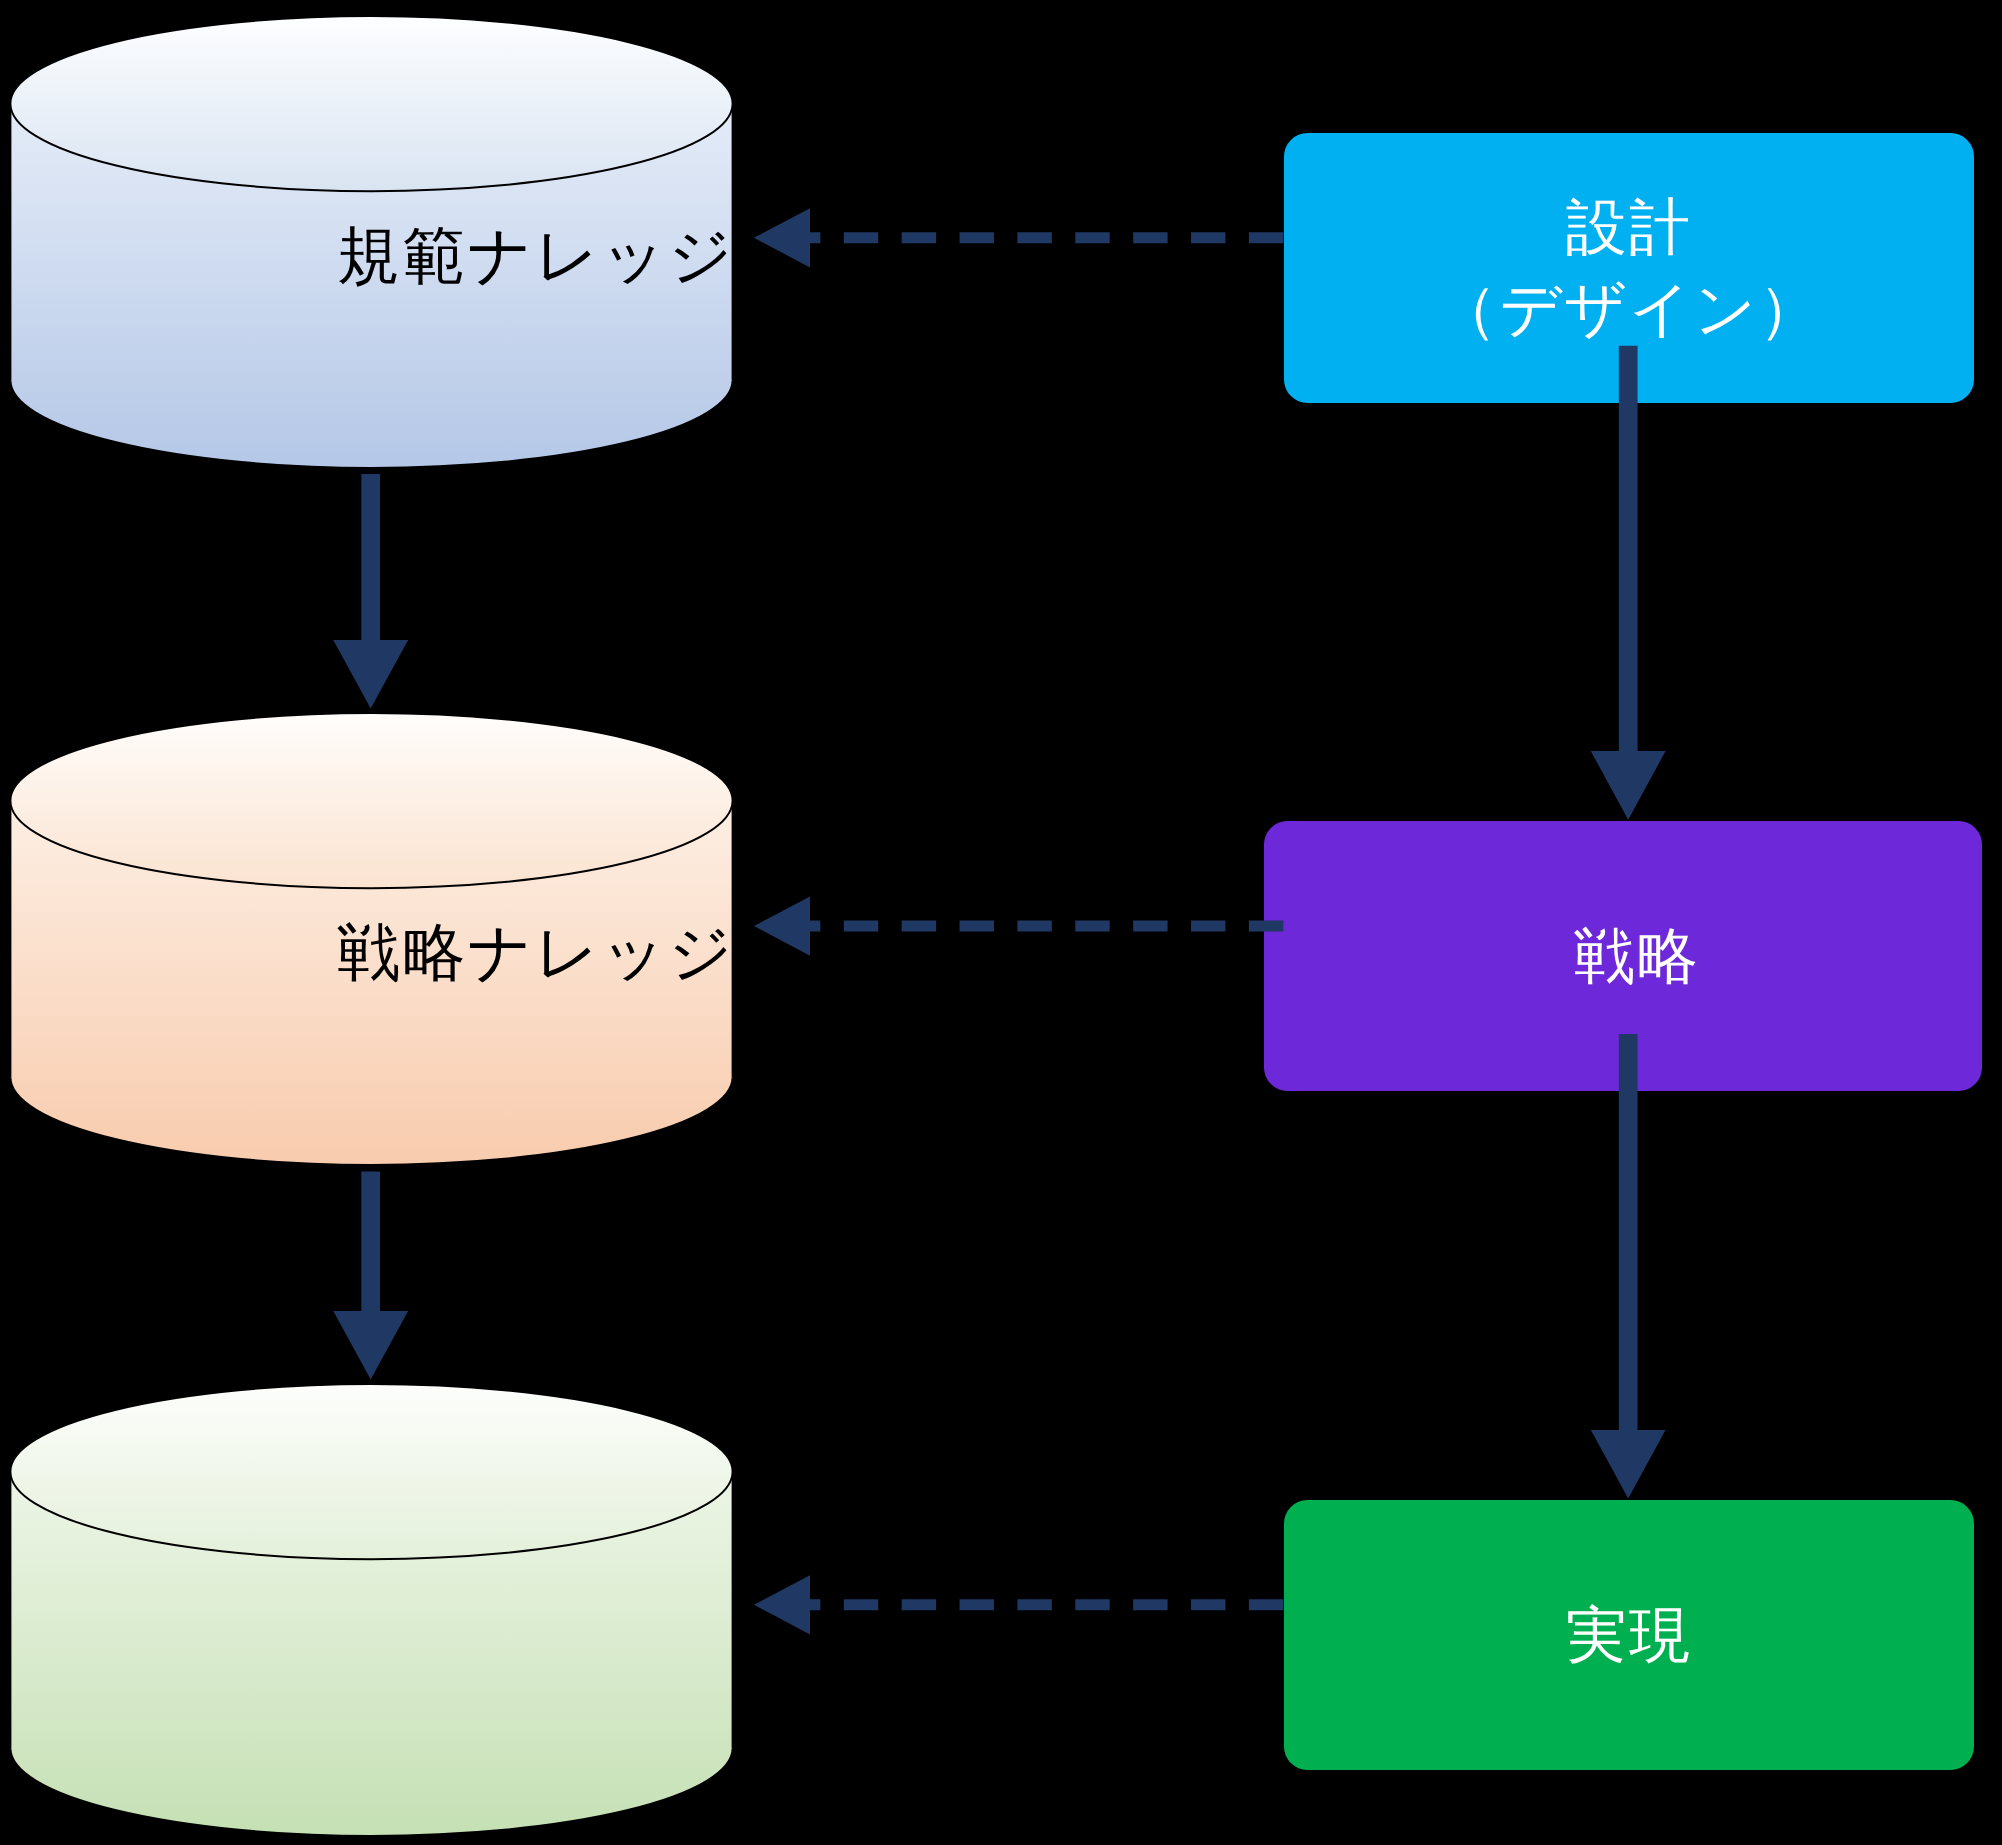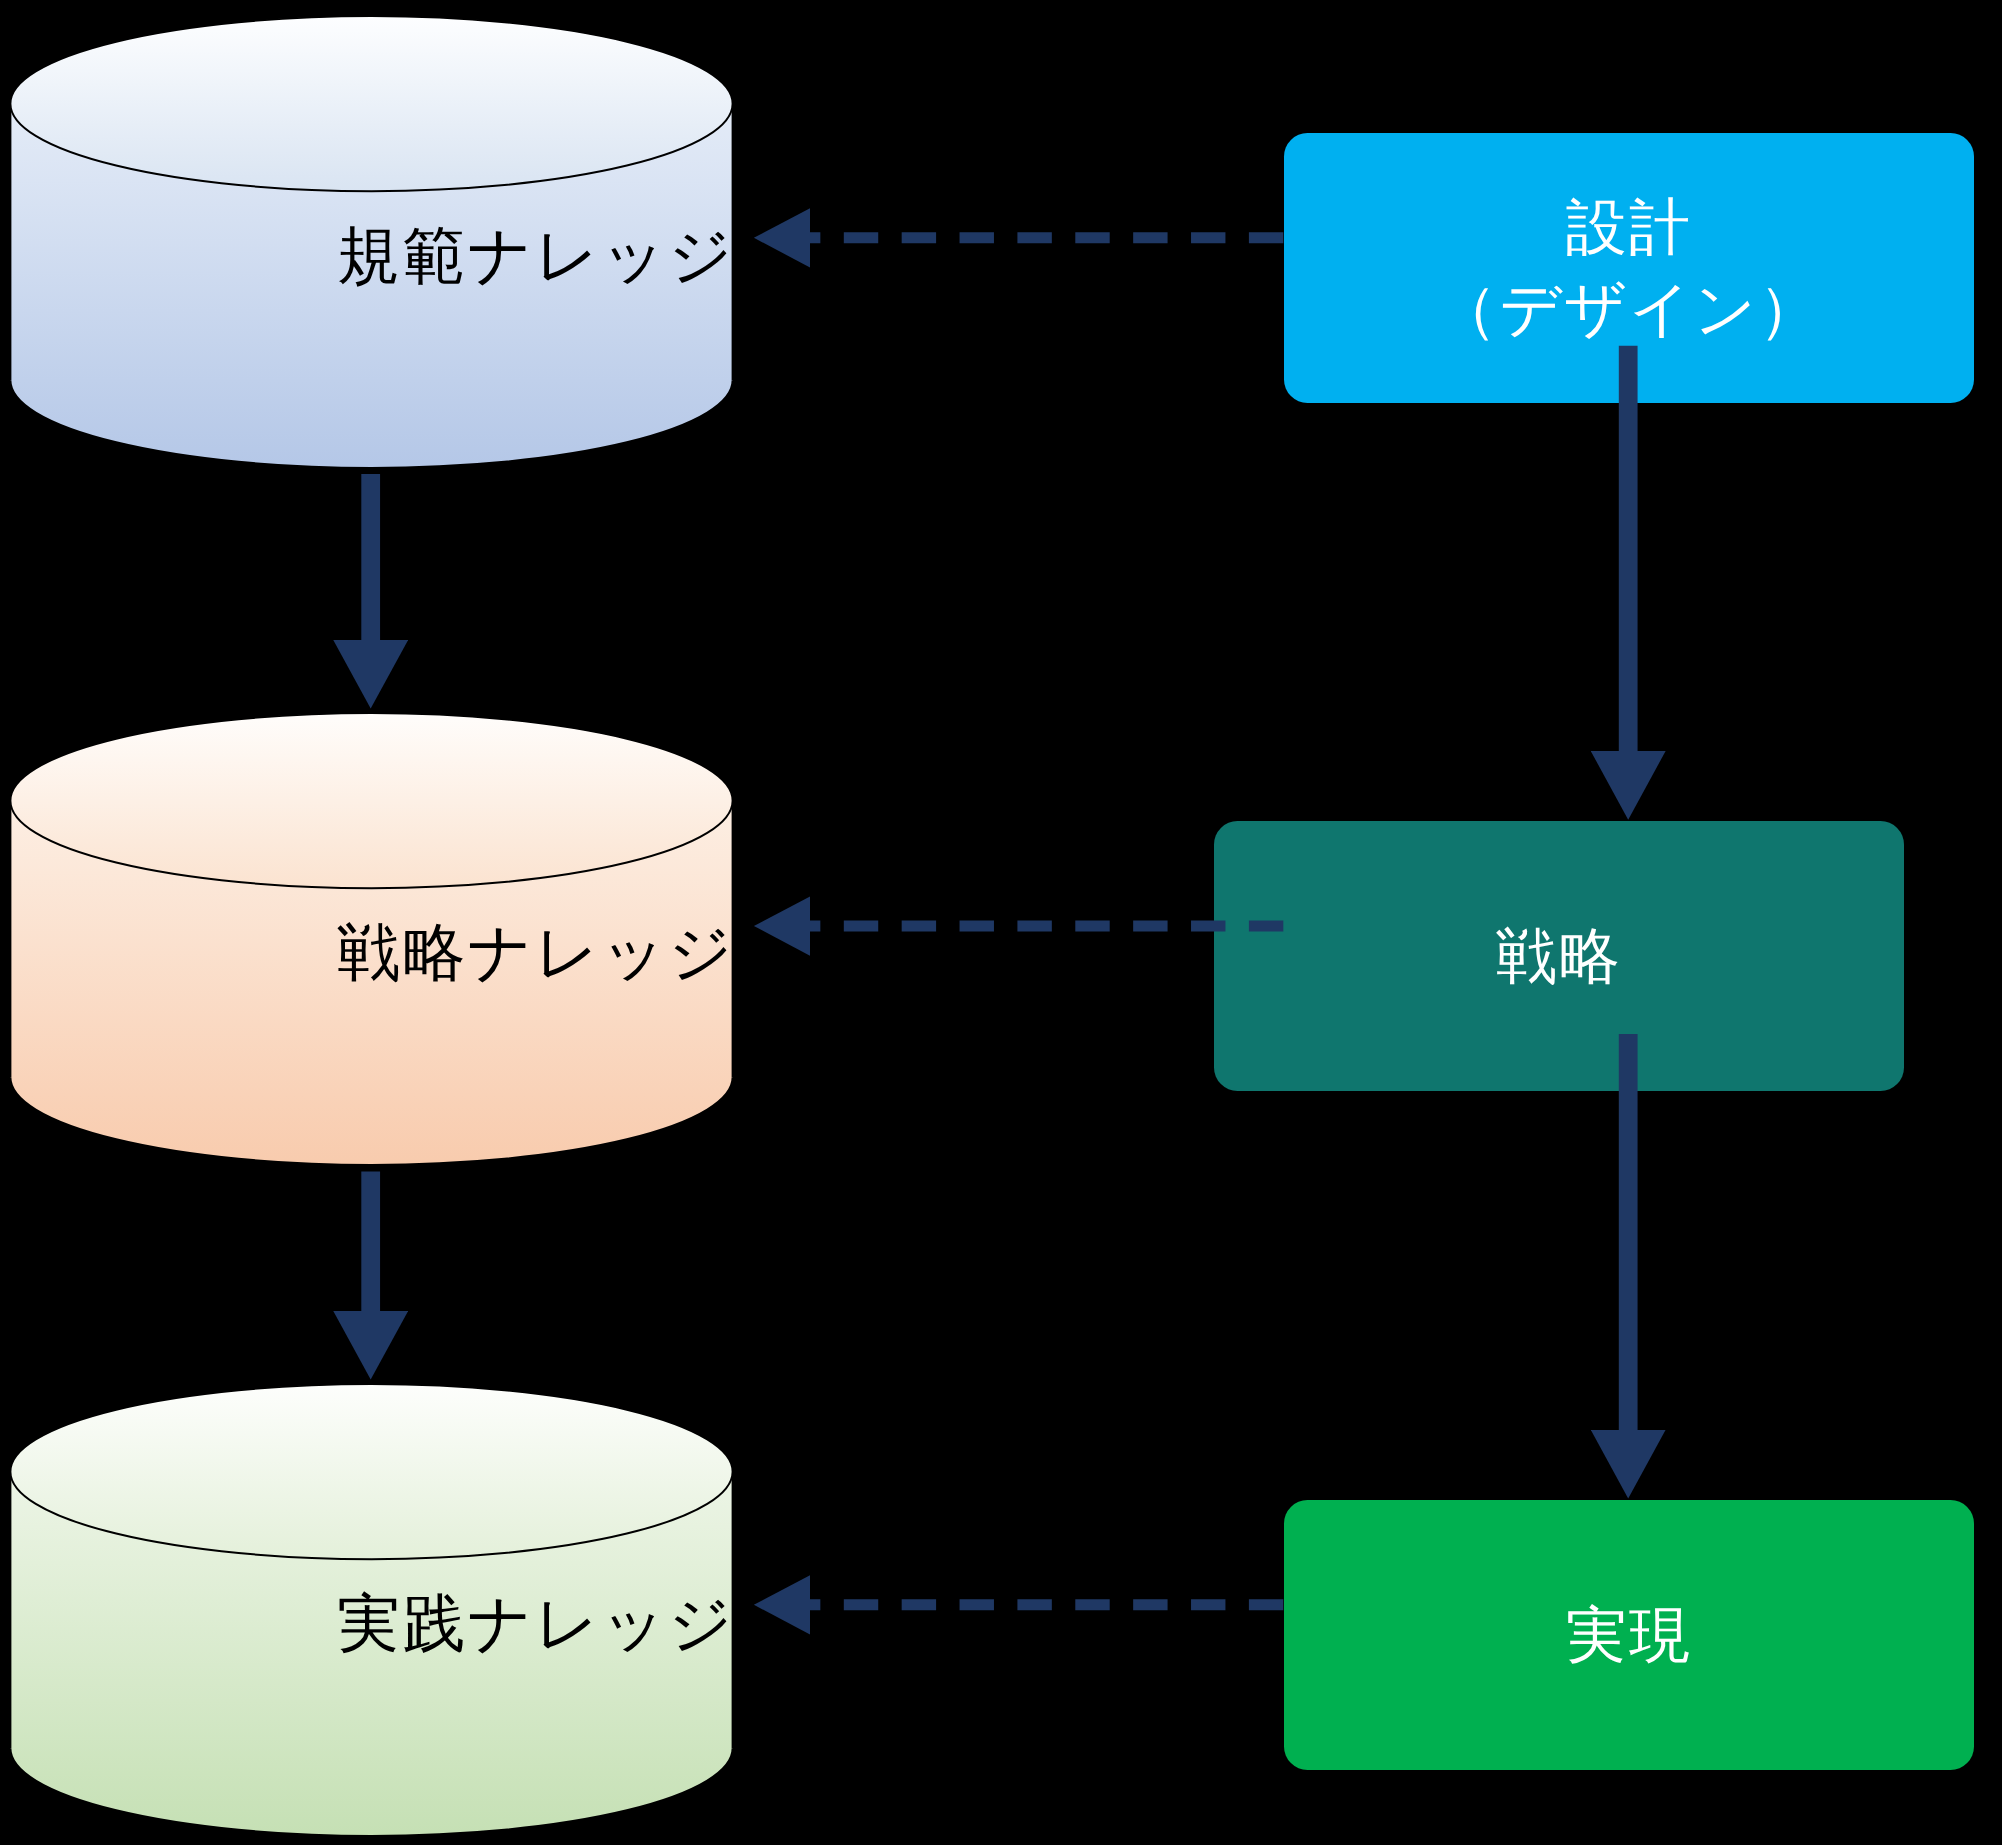"戦略" div.flow-box { background-color: #0f766e -> #6d28d9; left: 1214px -> 1264px; padding-left: none -> 28px }
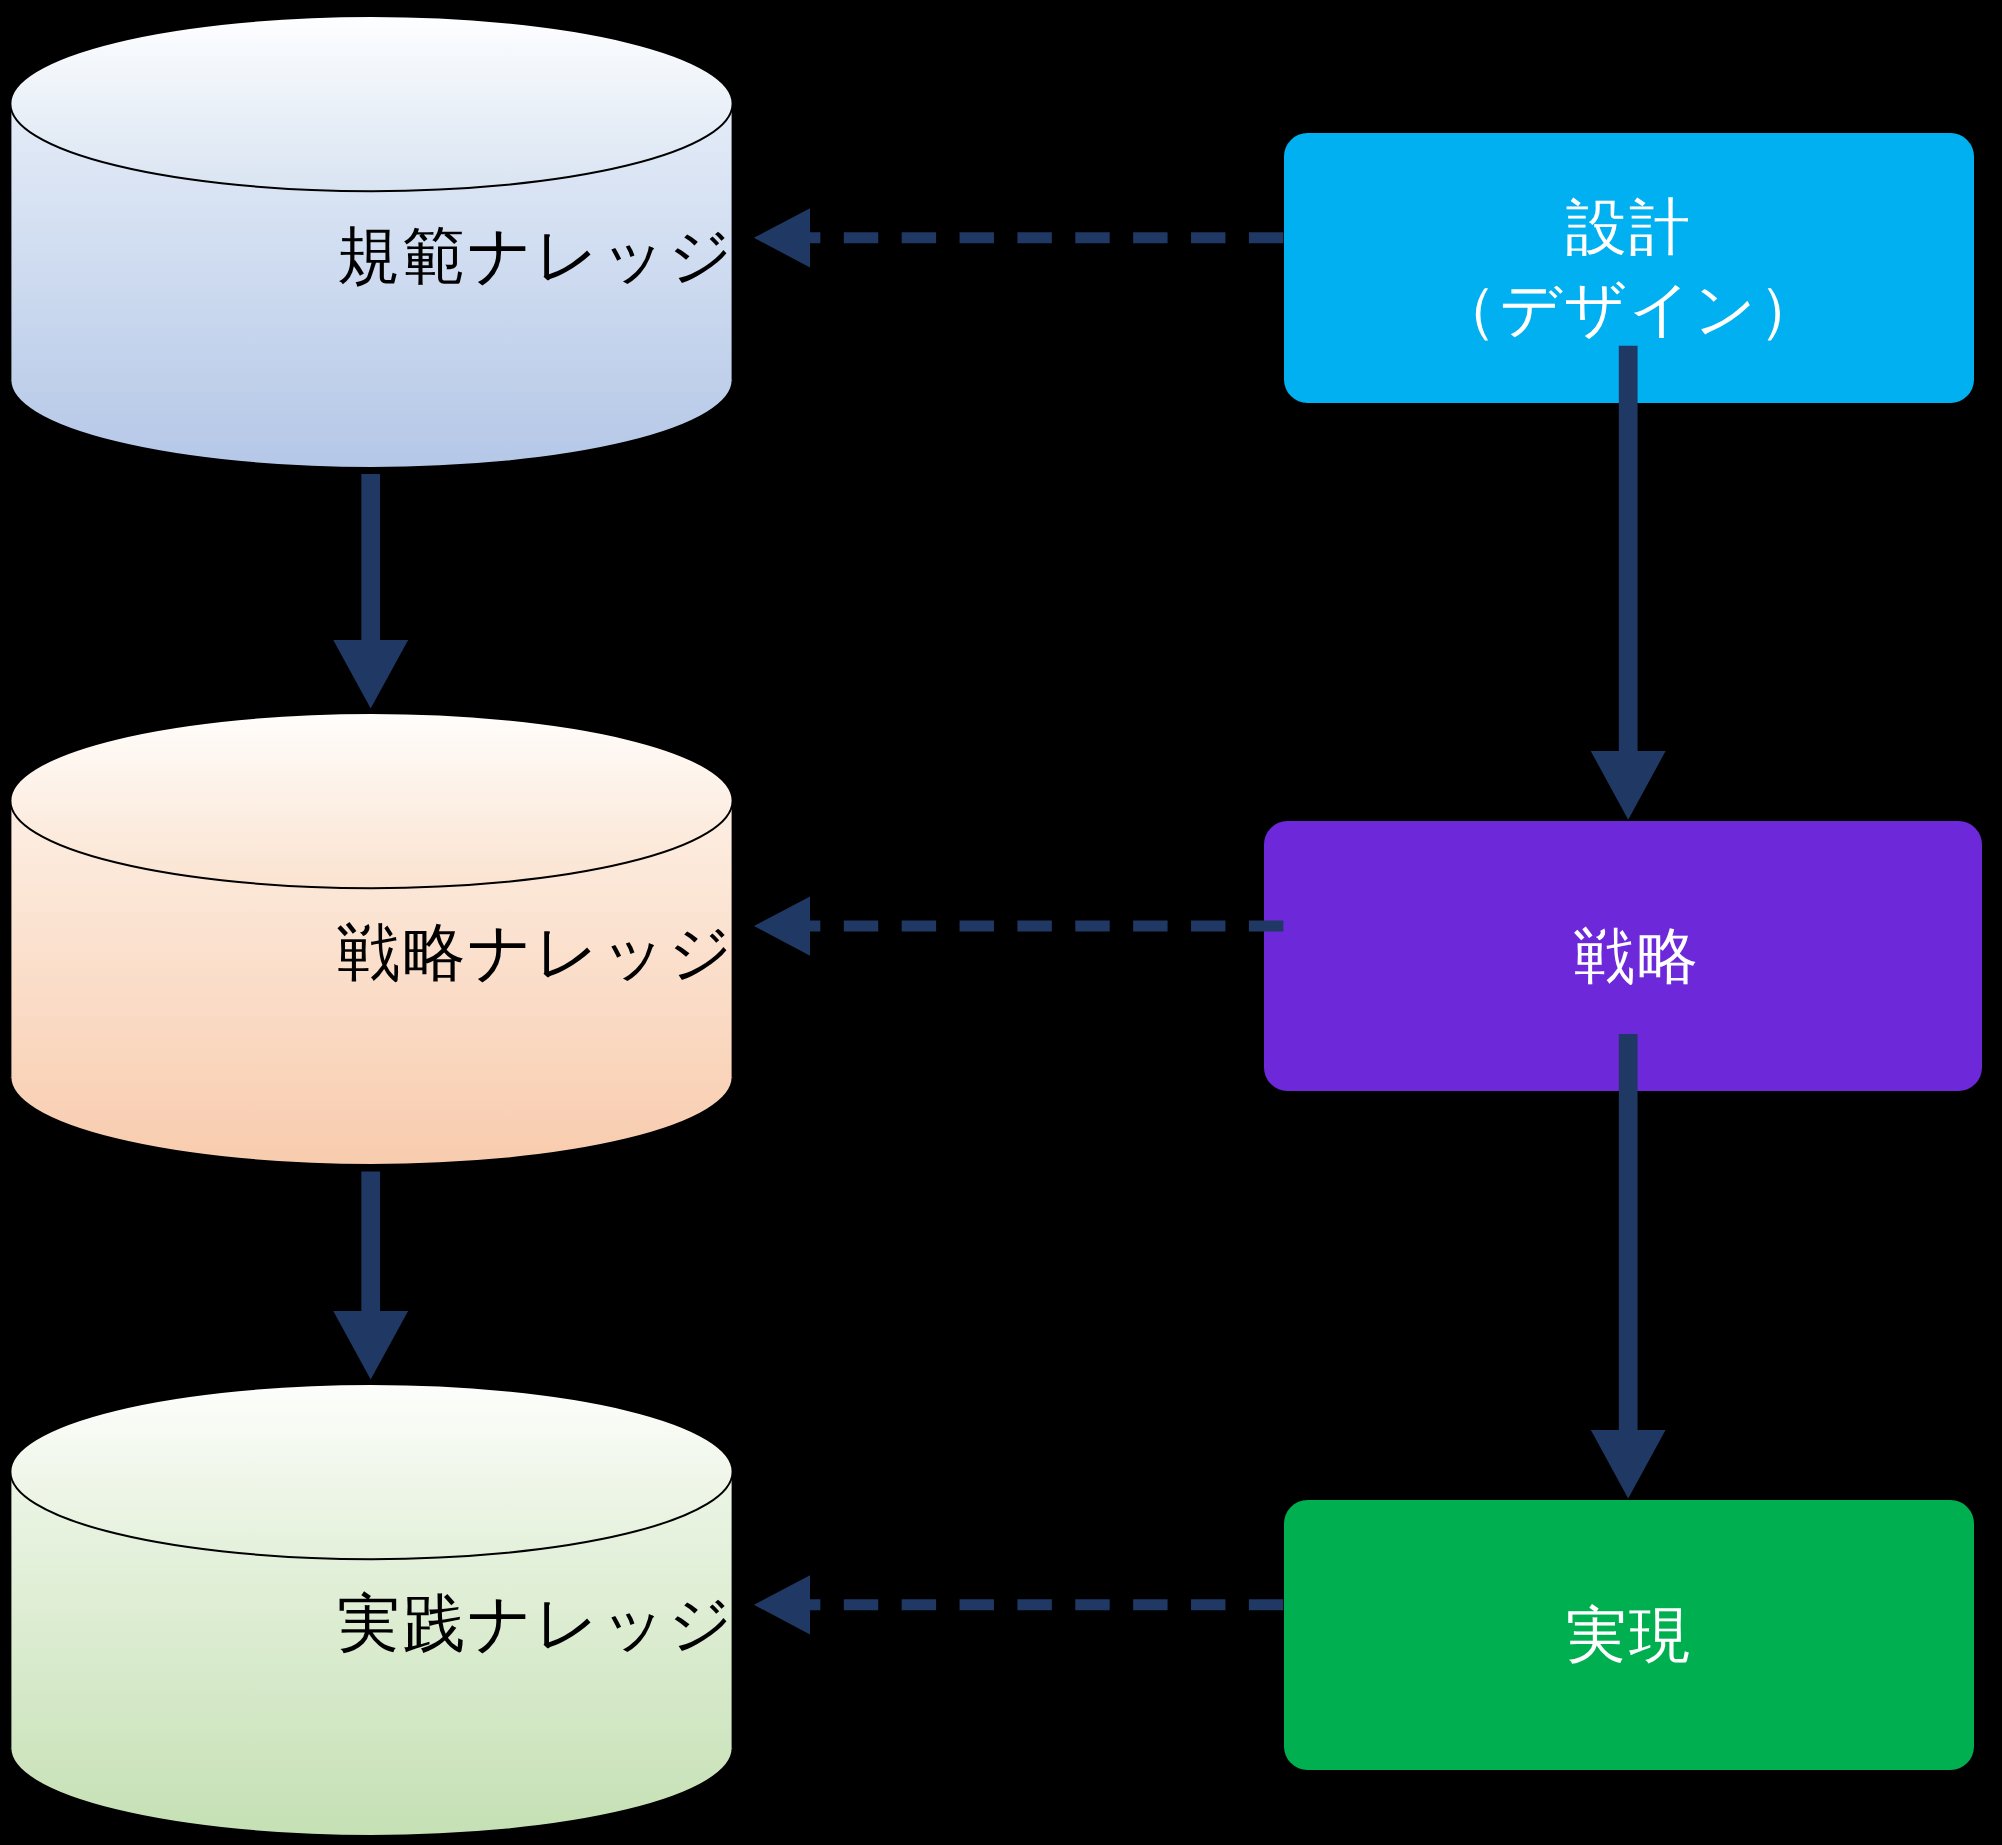"実践ナレッジ" span.cyl-label { html: <span>実践ナレッジ</span> -> none }
